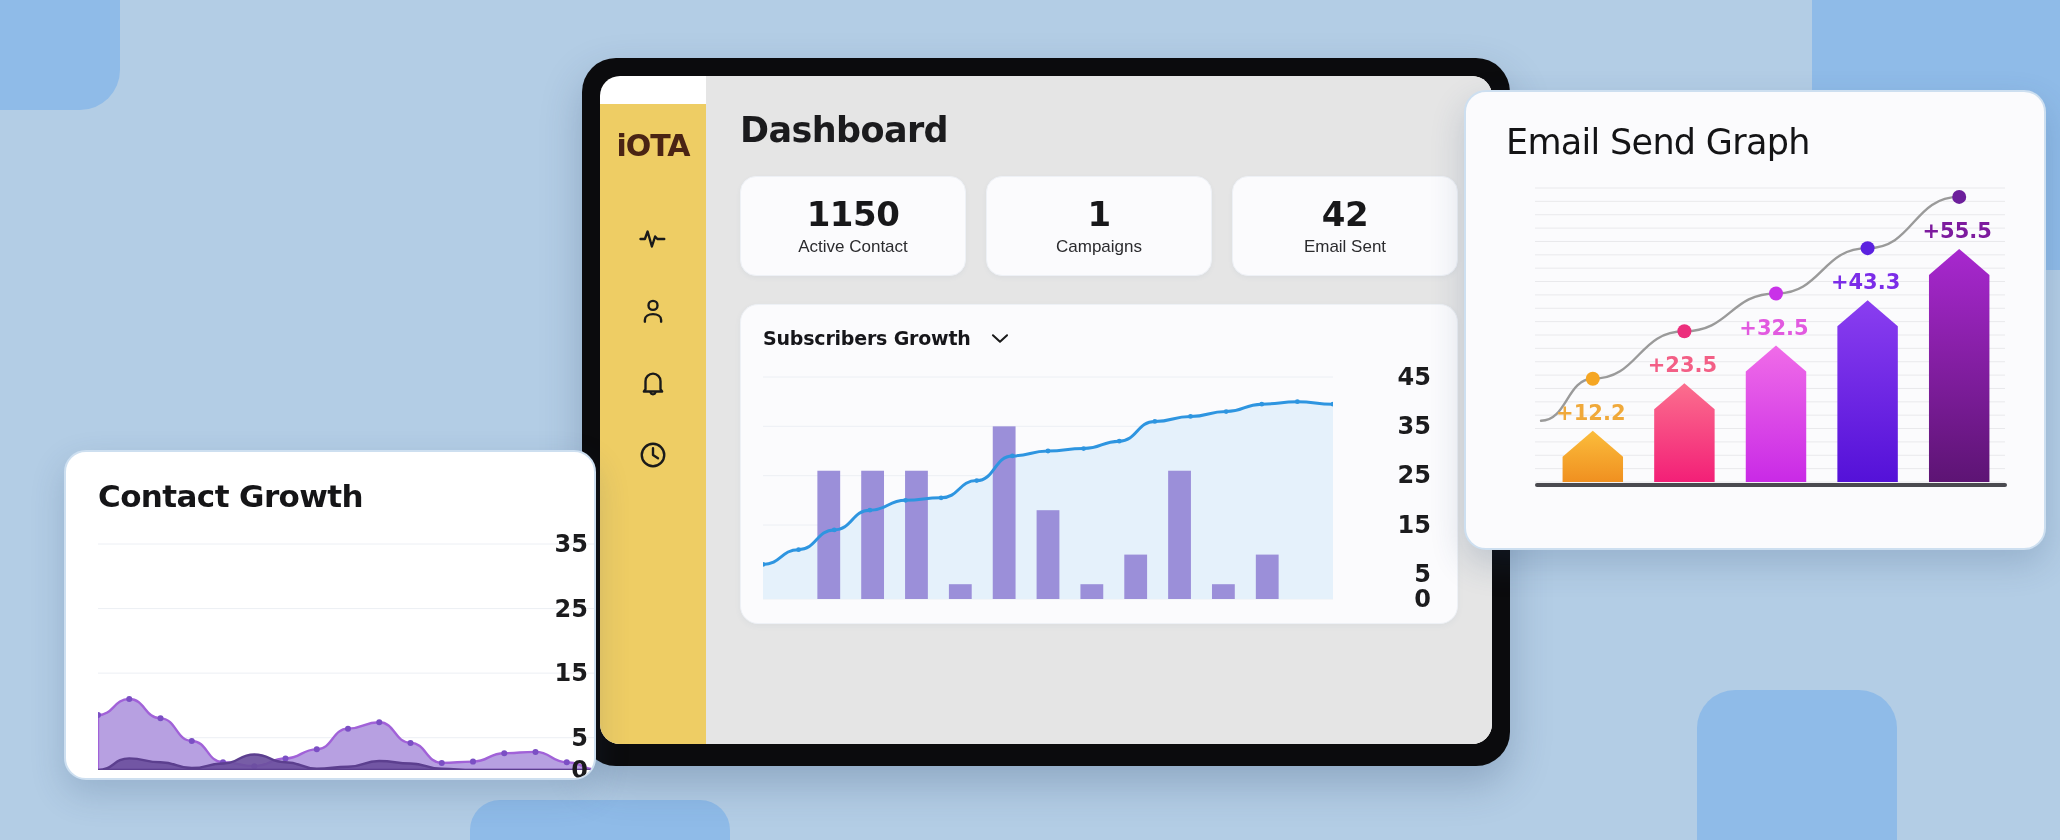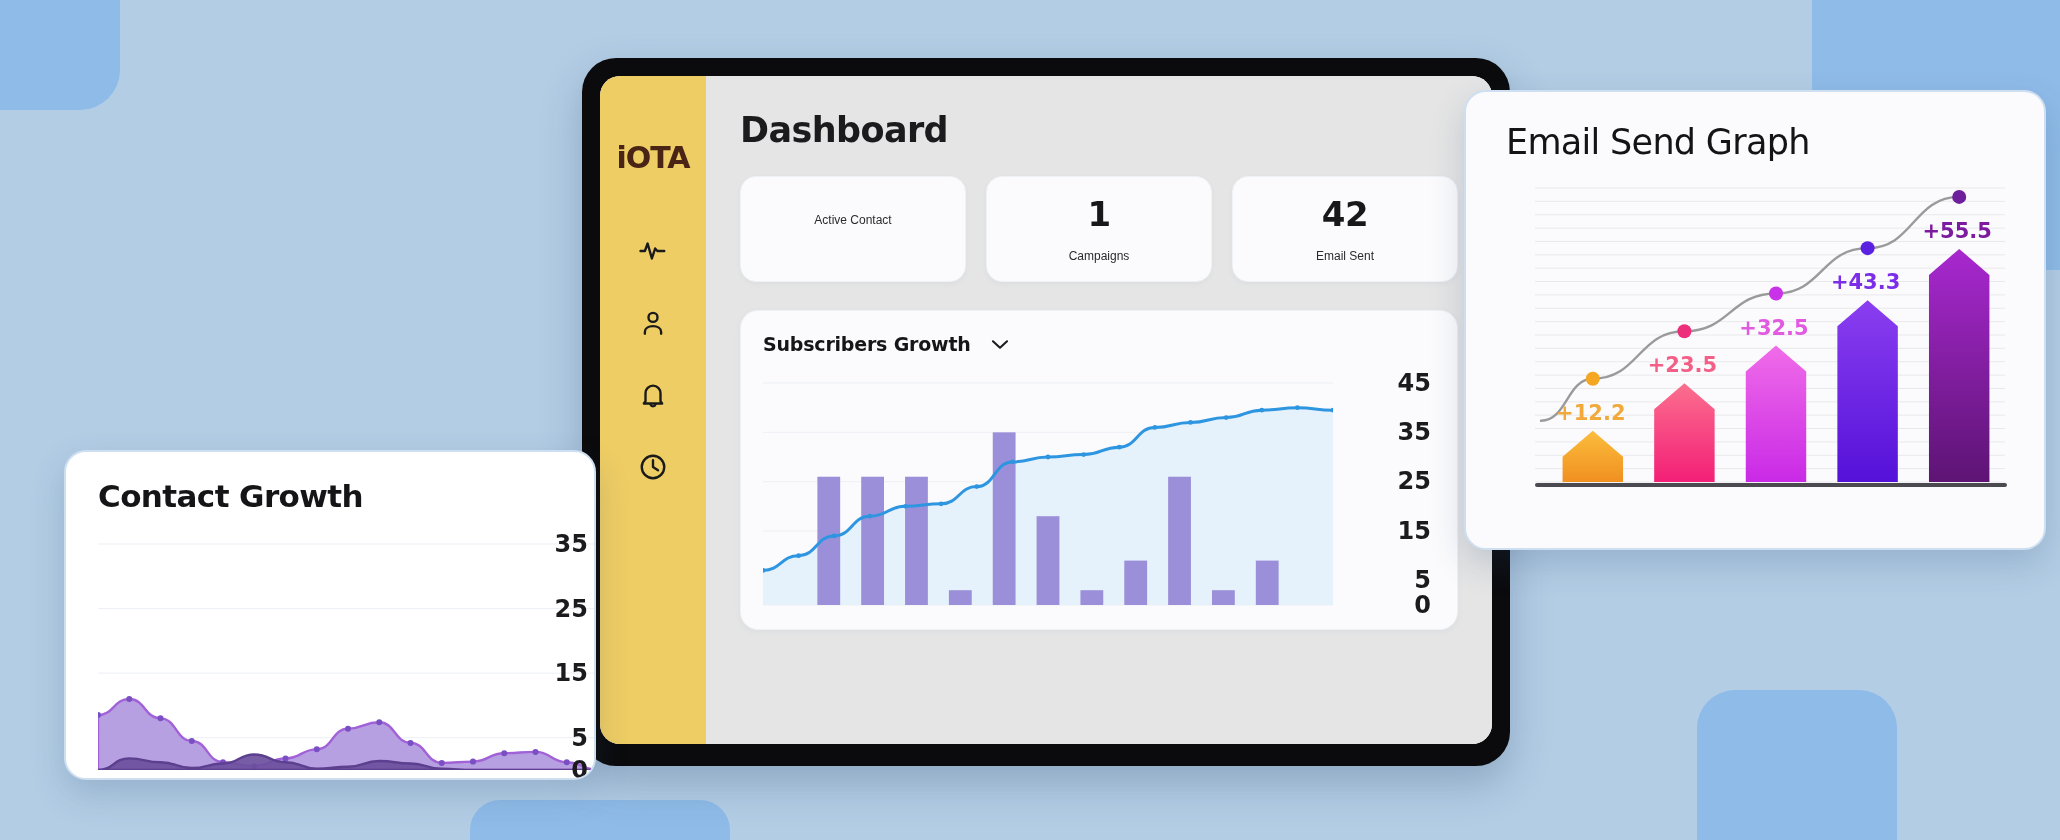"iOTA" #sidebar { margin-top: none -> 28px; padding-top: 64px -> 24px }
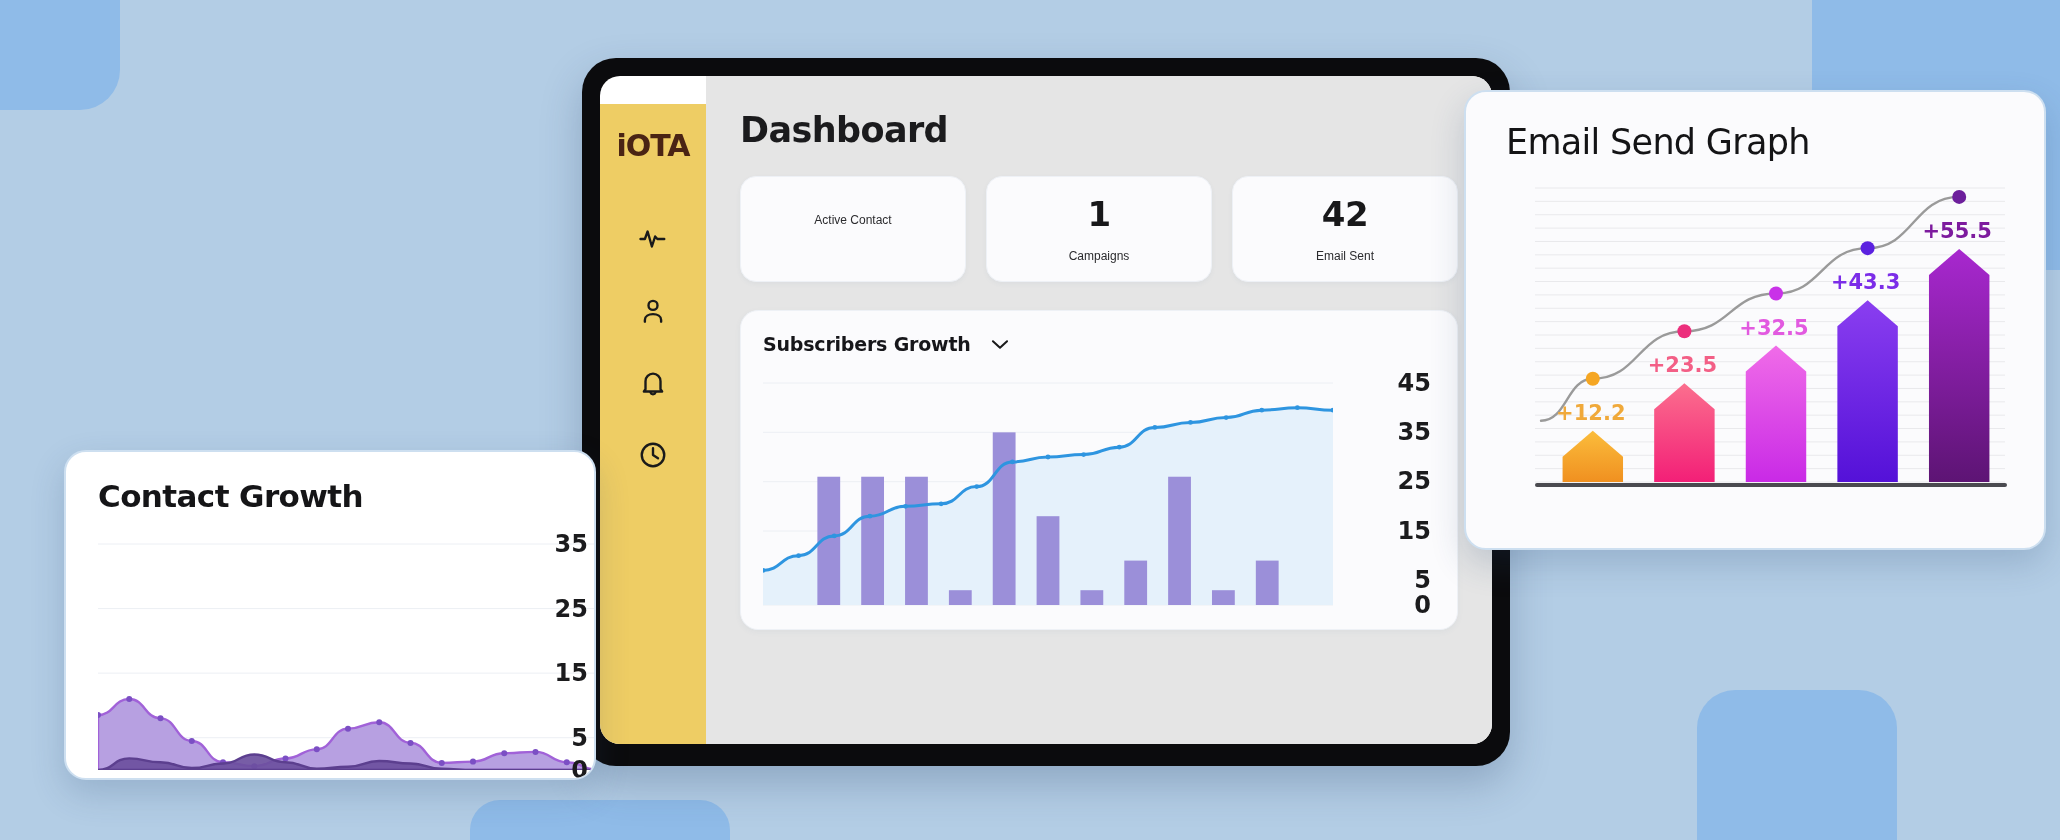"1150" div.stat-value { html: none -> <div>1150</div> }
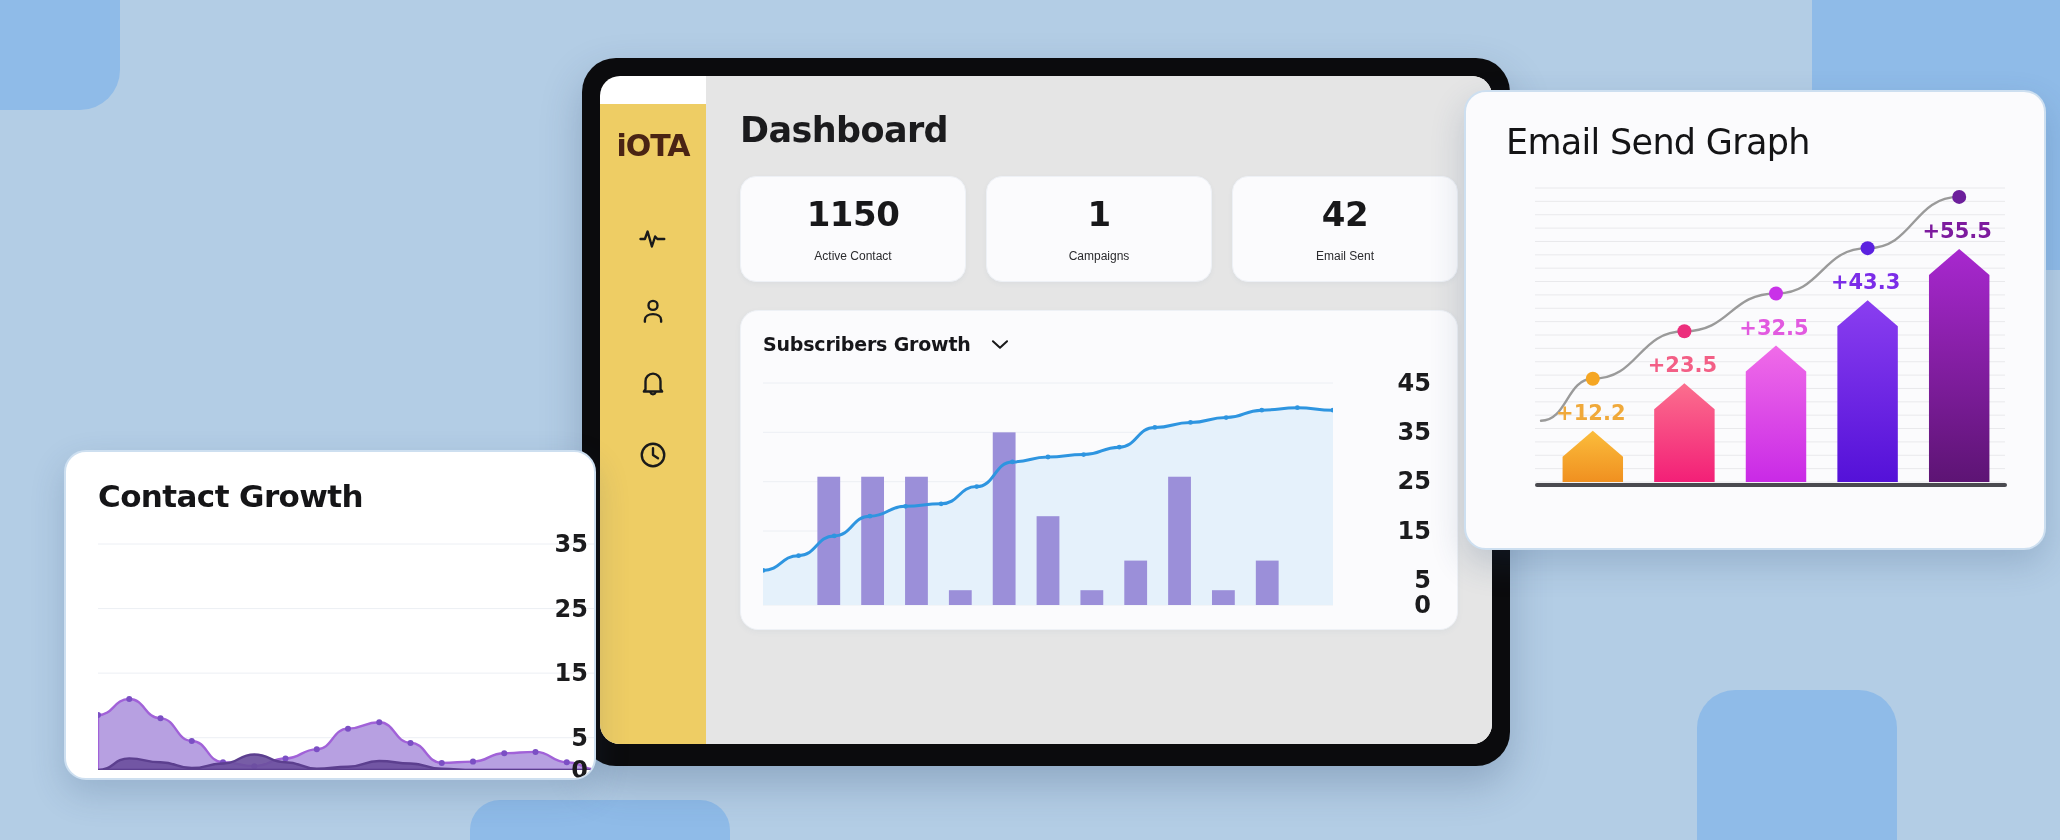"Active Contact" .stat-label { font-size: 12px -> 17px; margin-top: 16px -> 4px }
